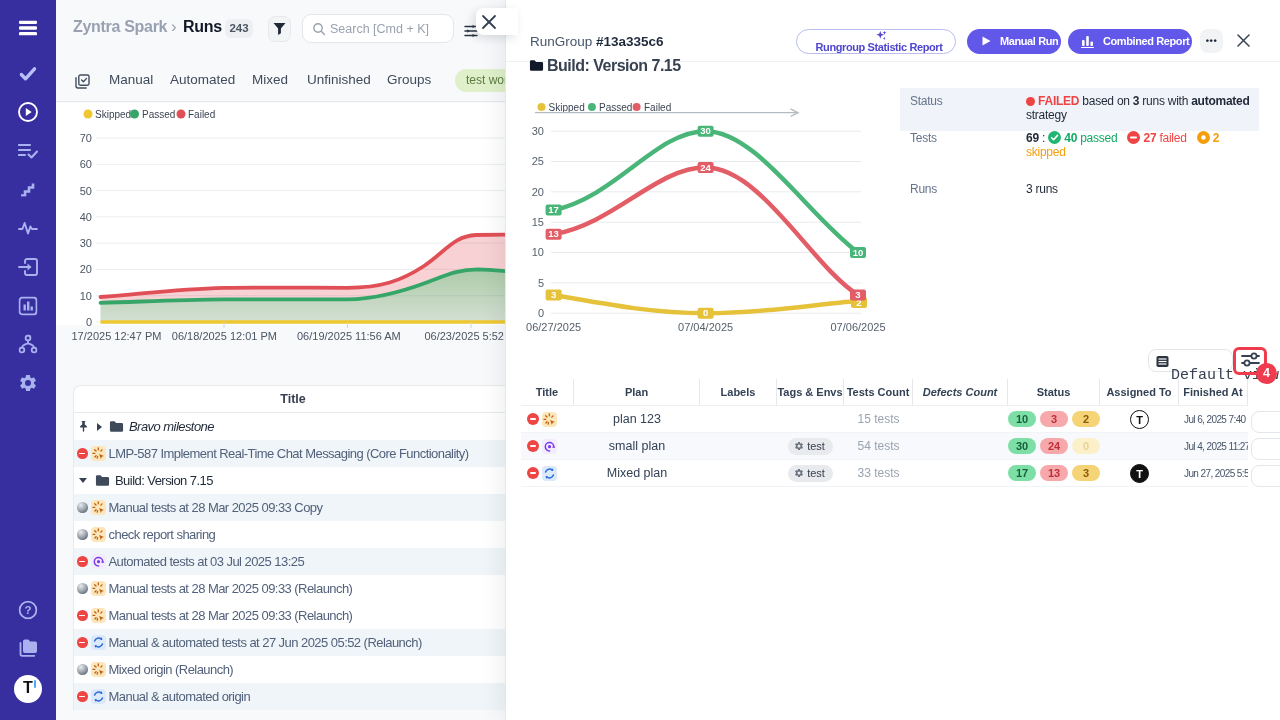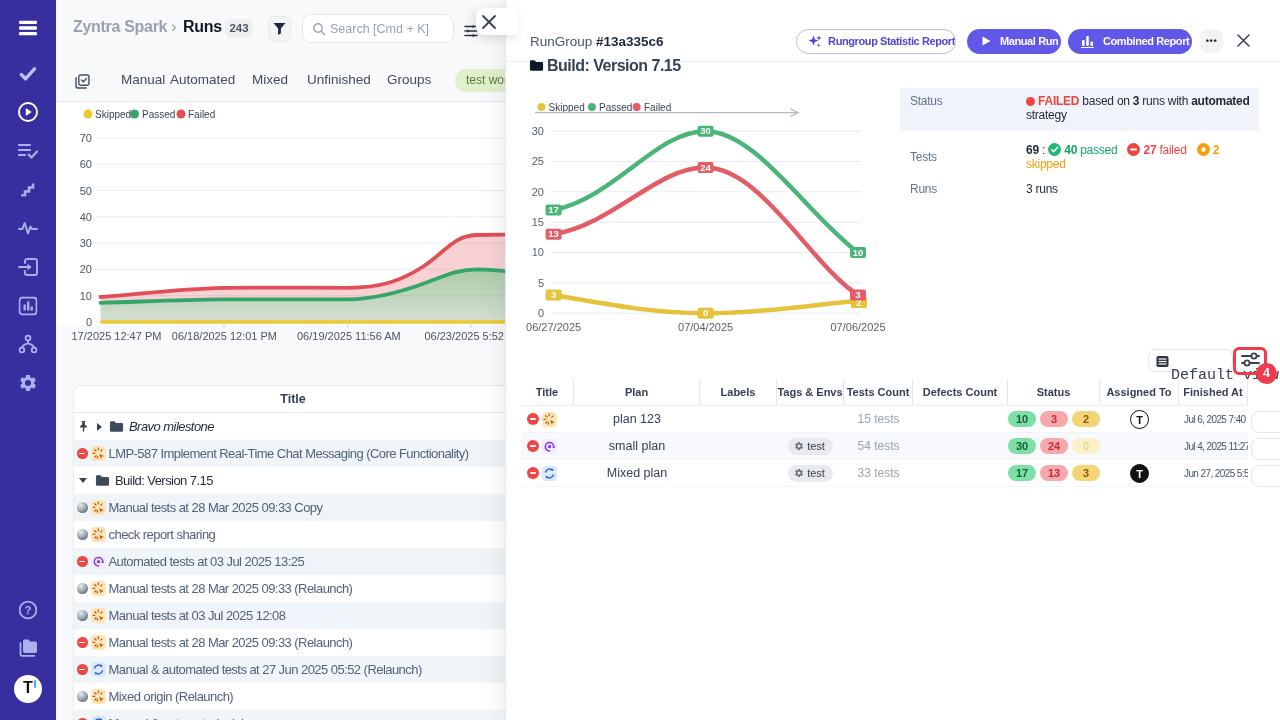"Rungroup Statistic Report" .btn-outline { flex-direction: none -> column }
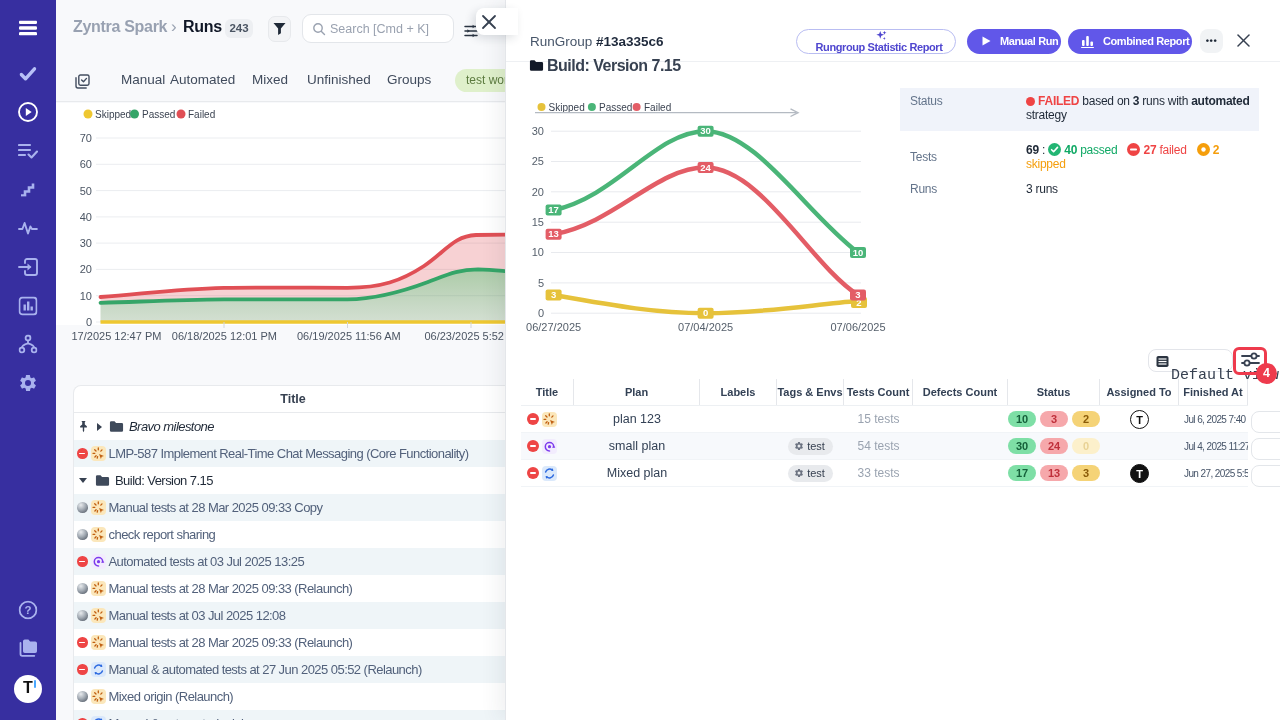"Manual" span.tab { margin-left: 12px -> none }
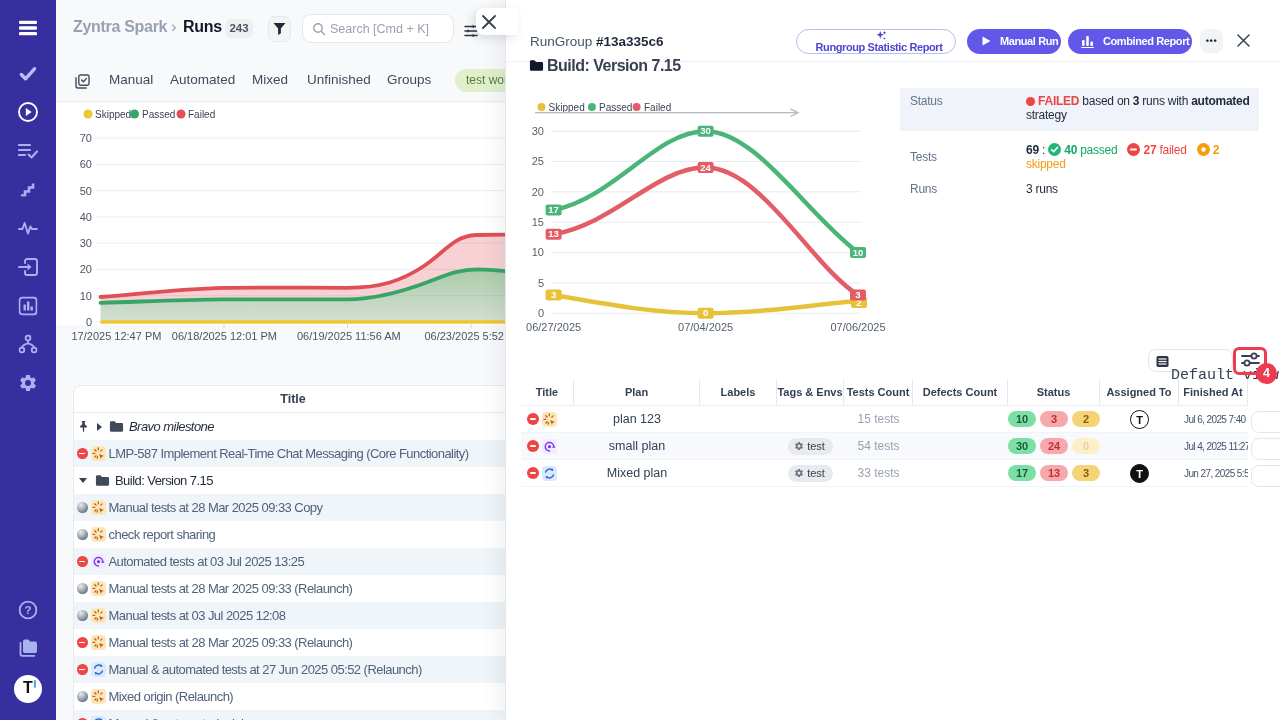"Tests" div.irow { align-items: center -> none; padding-top: 7px -> 0 }
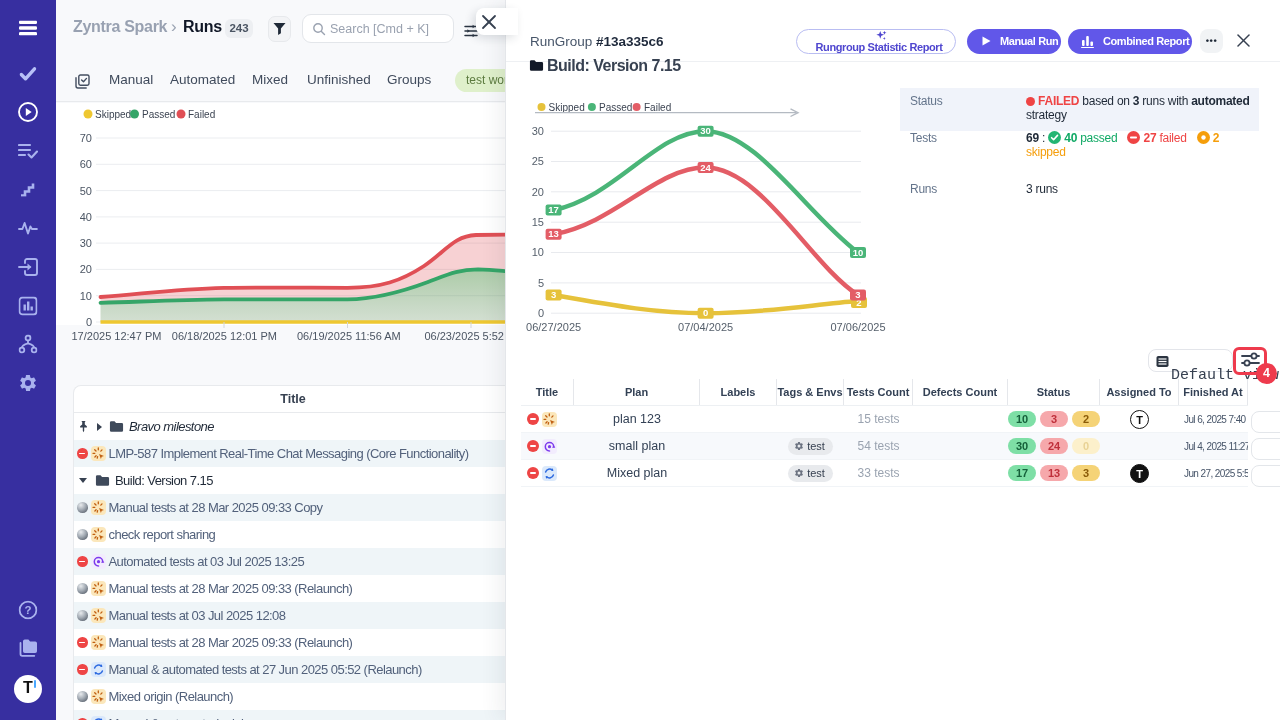"Defects Count" .c6 { font-style: none -> italic }
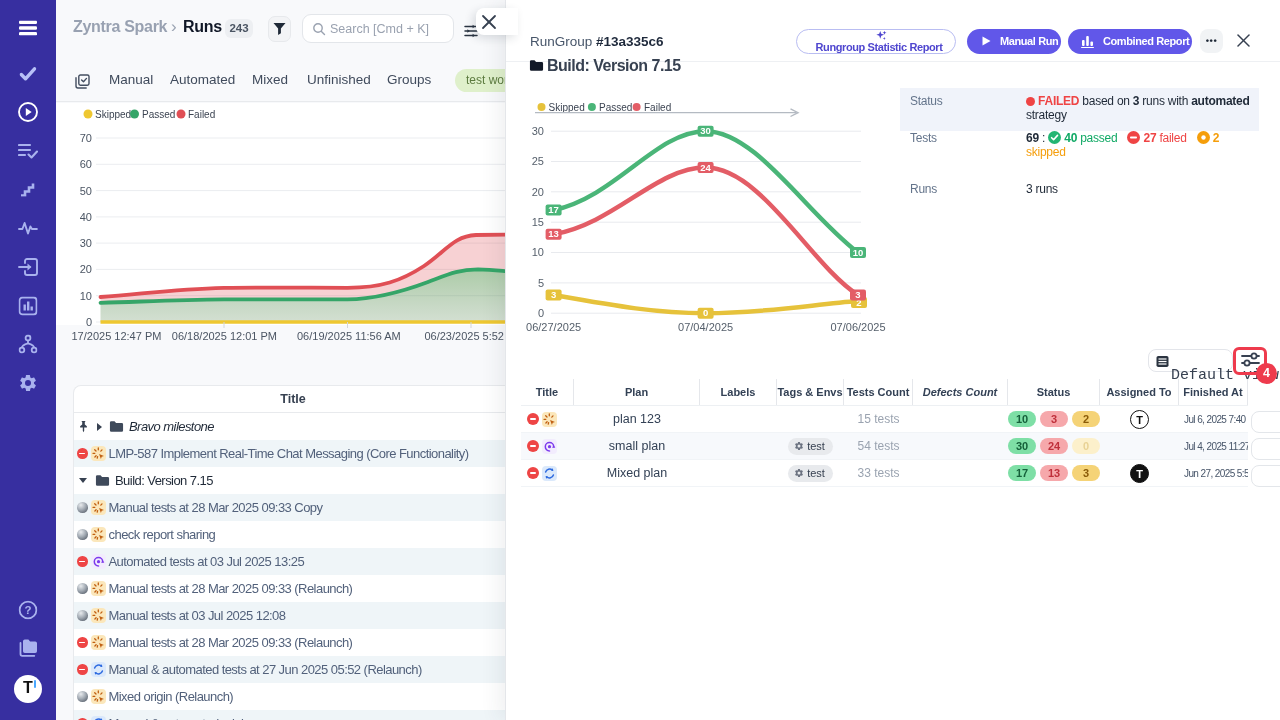"Manual tests at 03 Jul" div.lrow { html: <div> <span></span> <span> <svg> <g> <line></line> <line></line> <line></line> <line></line> <line></line> <line></line> </g> <path></path> </svg> </span> <span>Manual tests at 03 Jul 2025 12:08</span> </div> -> none }
